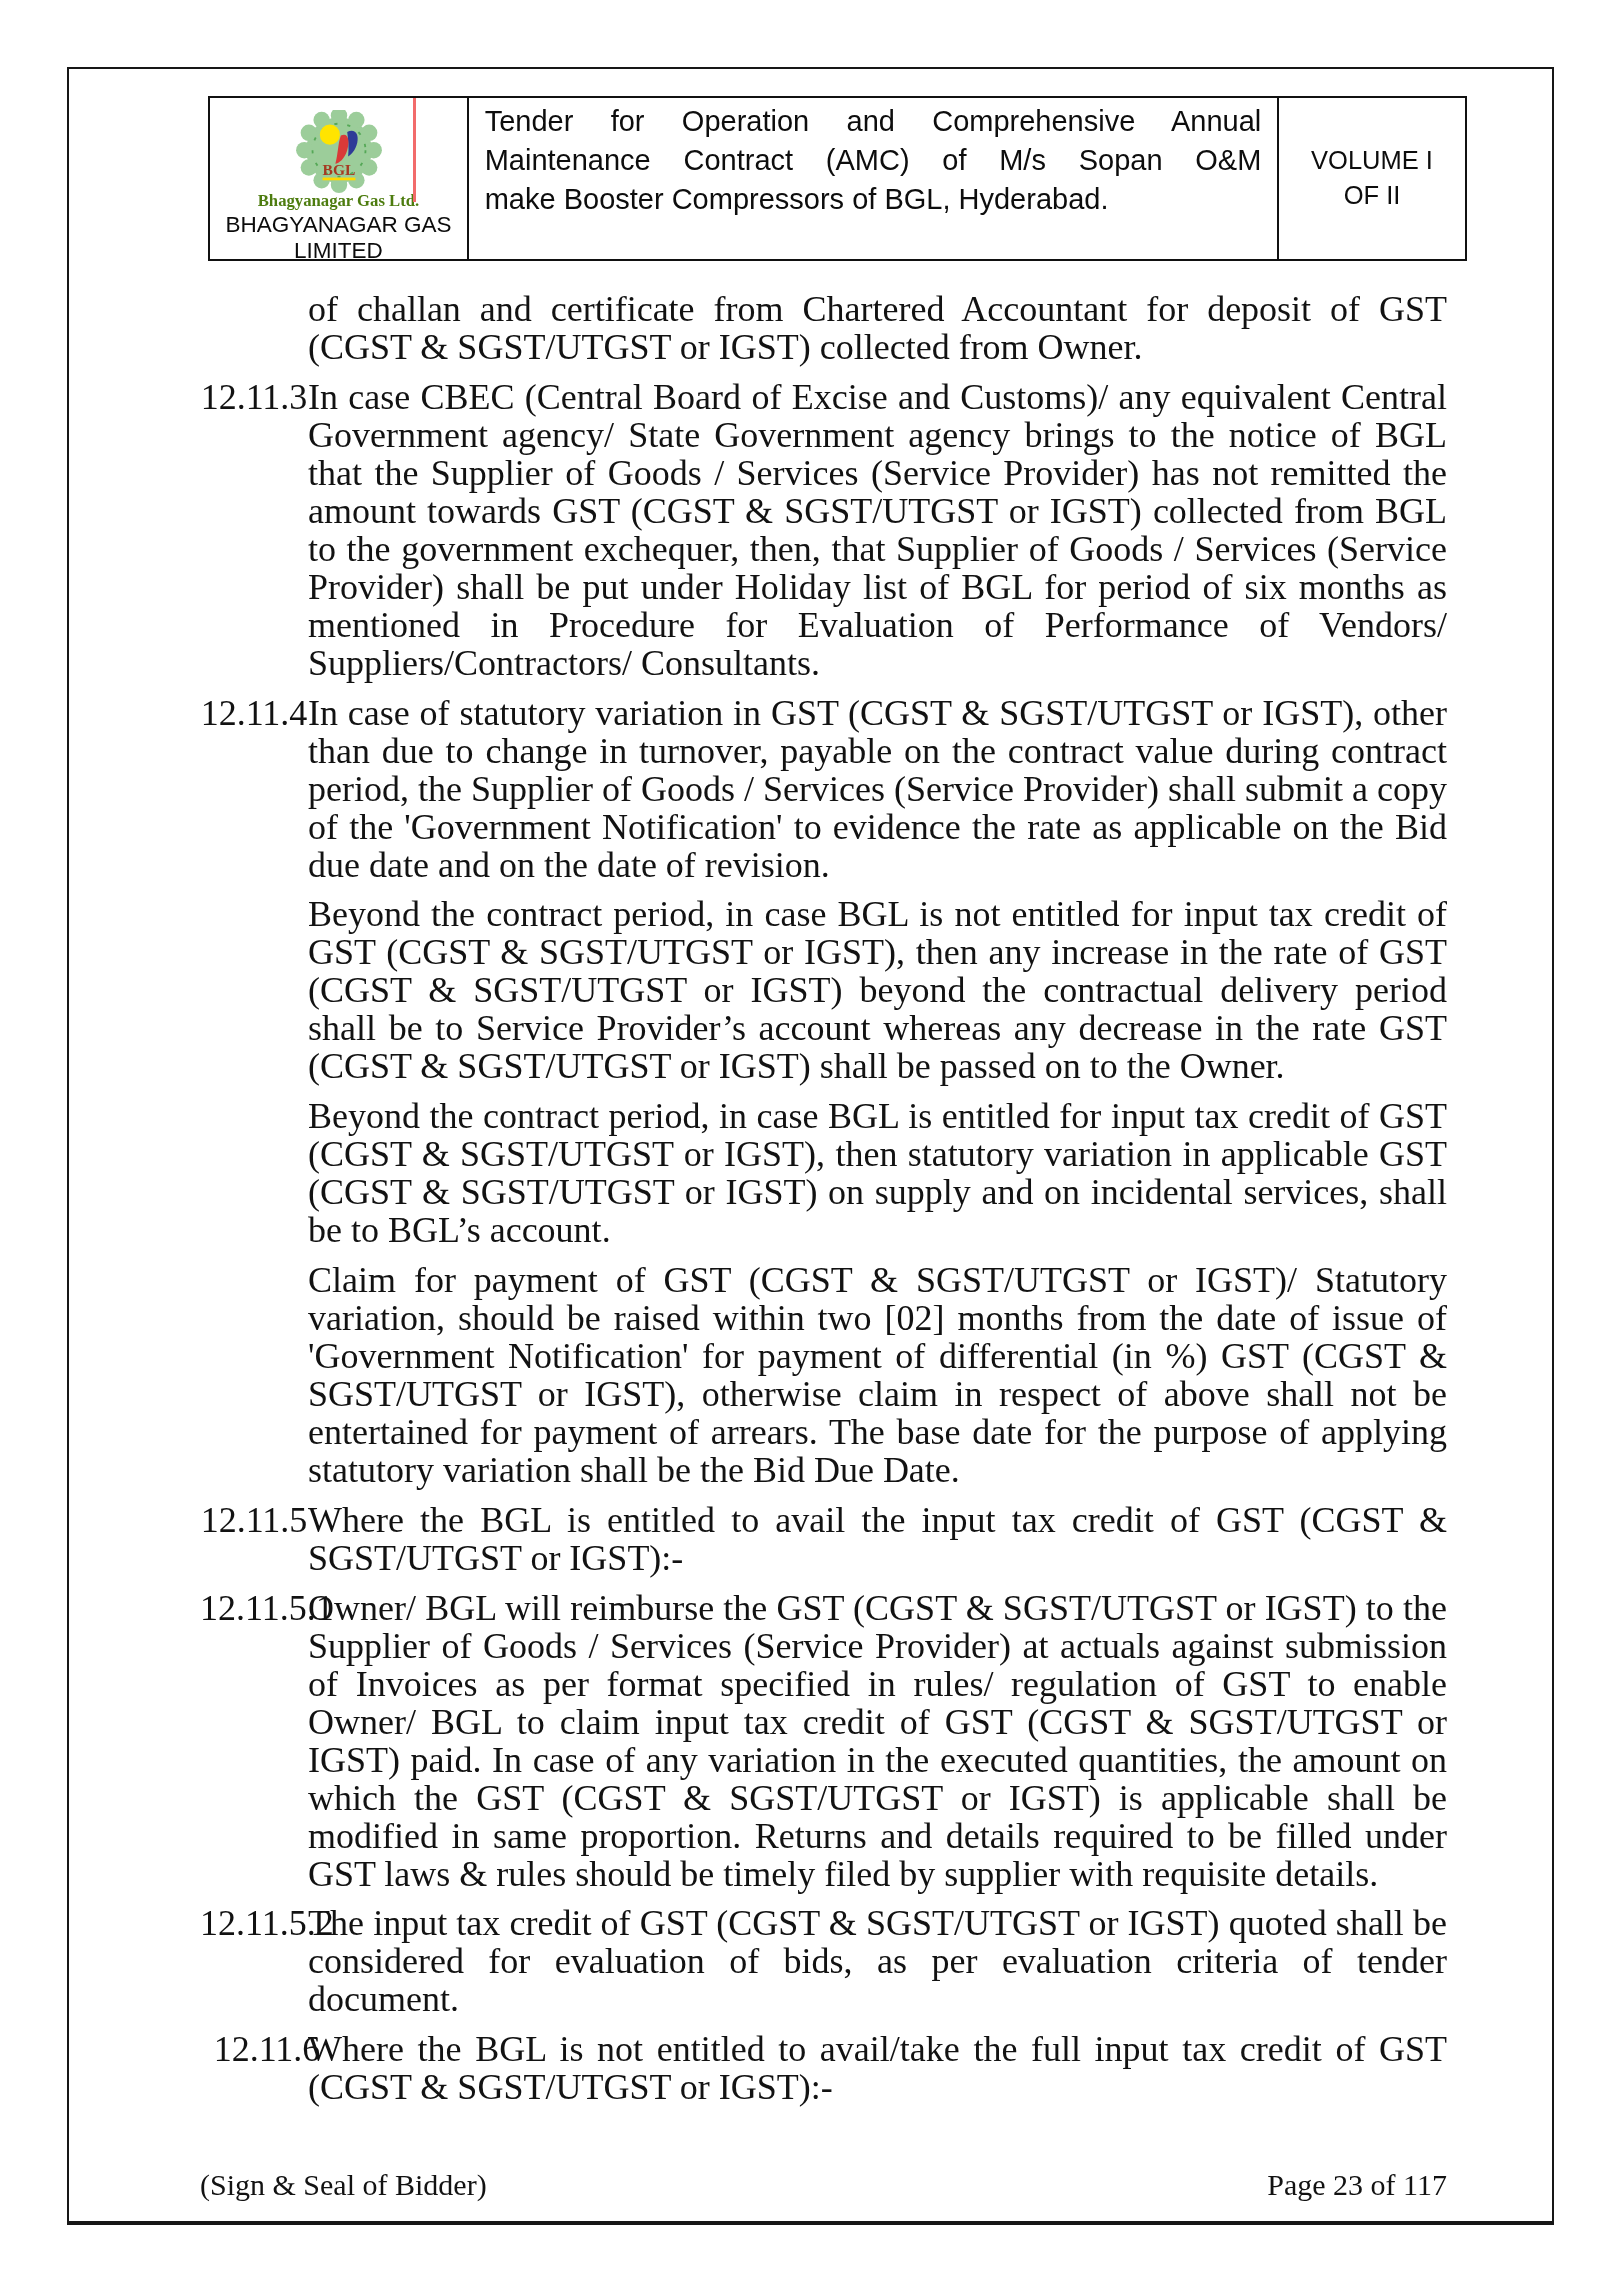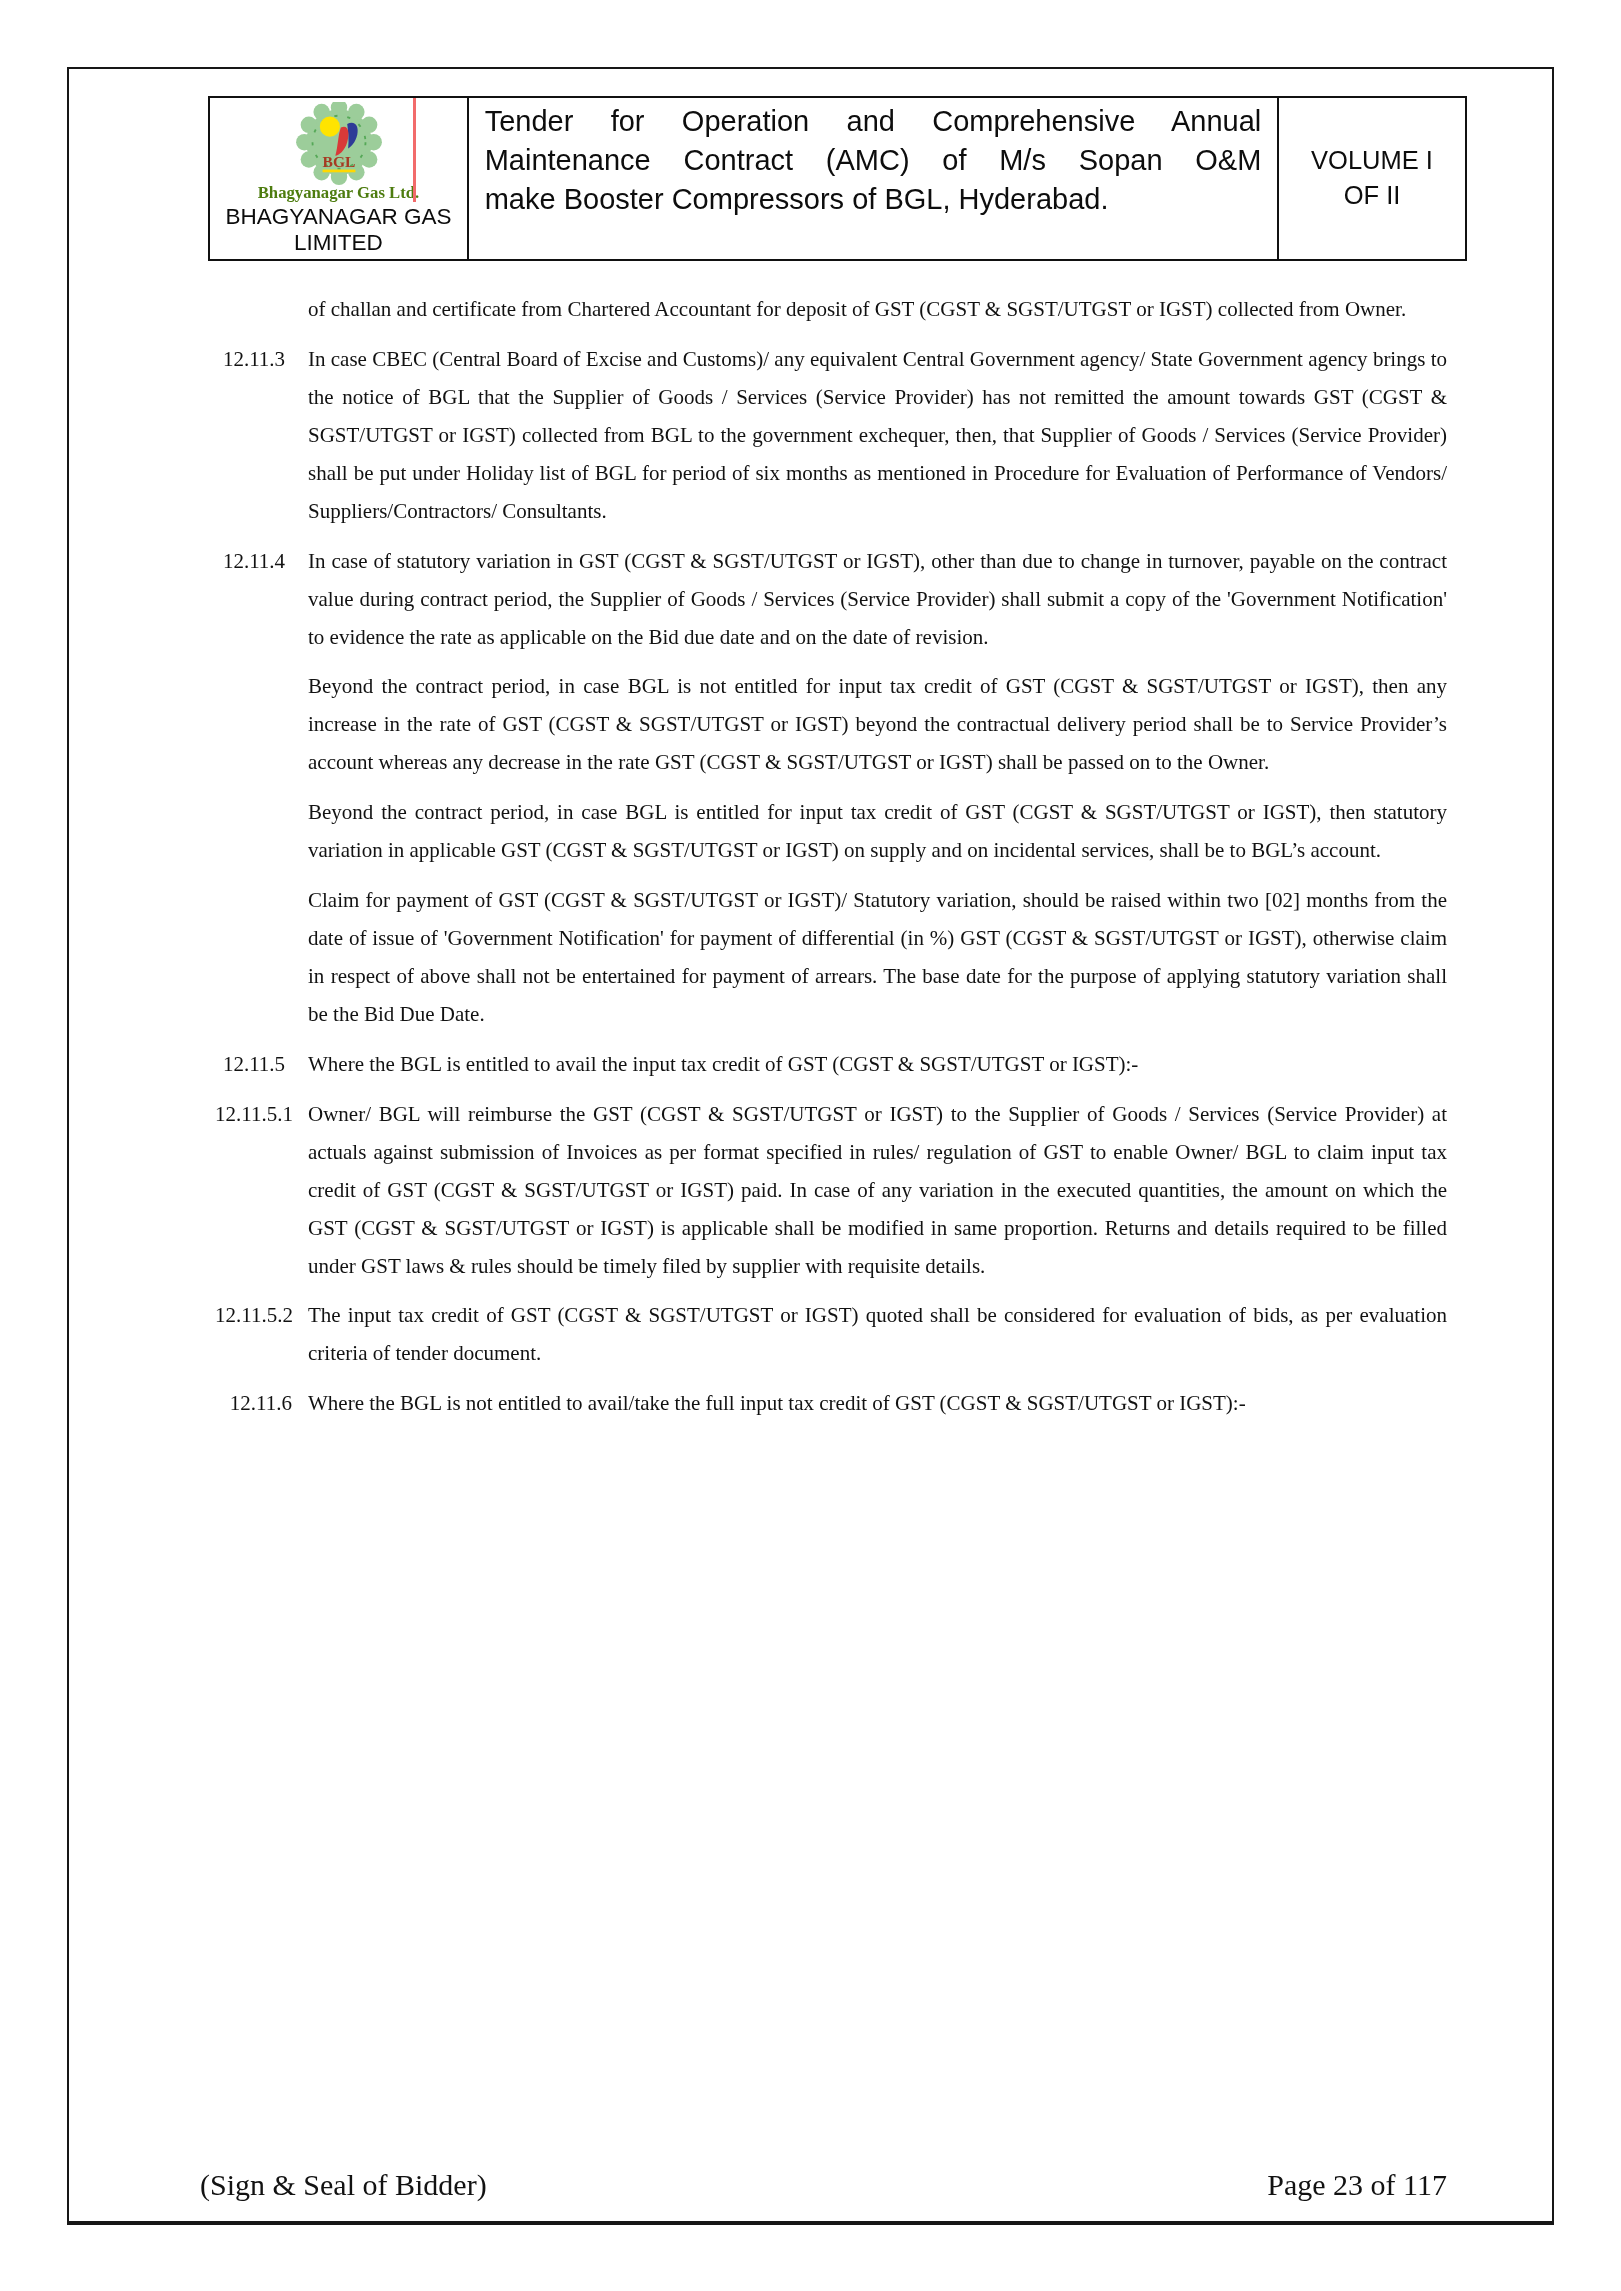"BGL" .logo-cell { padding-top: 2px -> 10px }
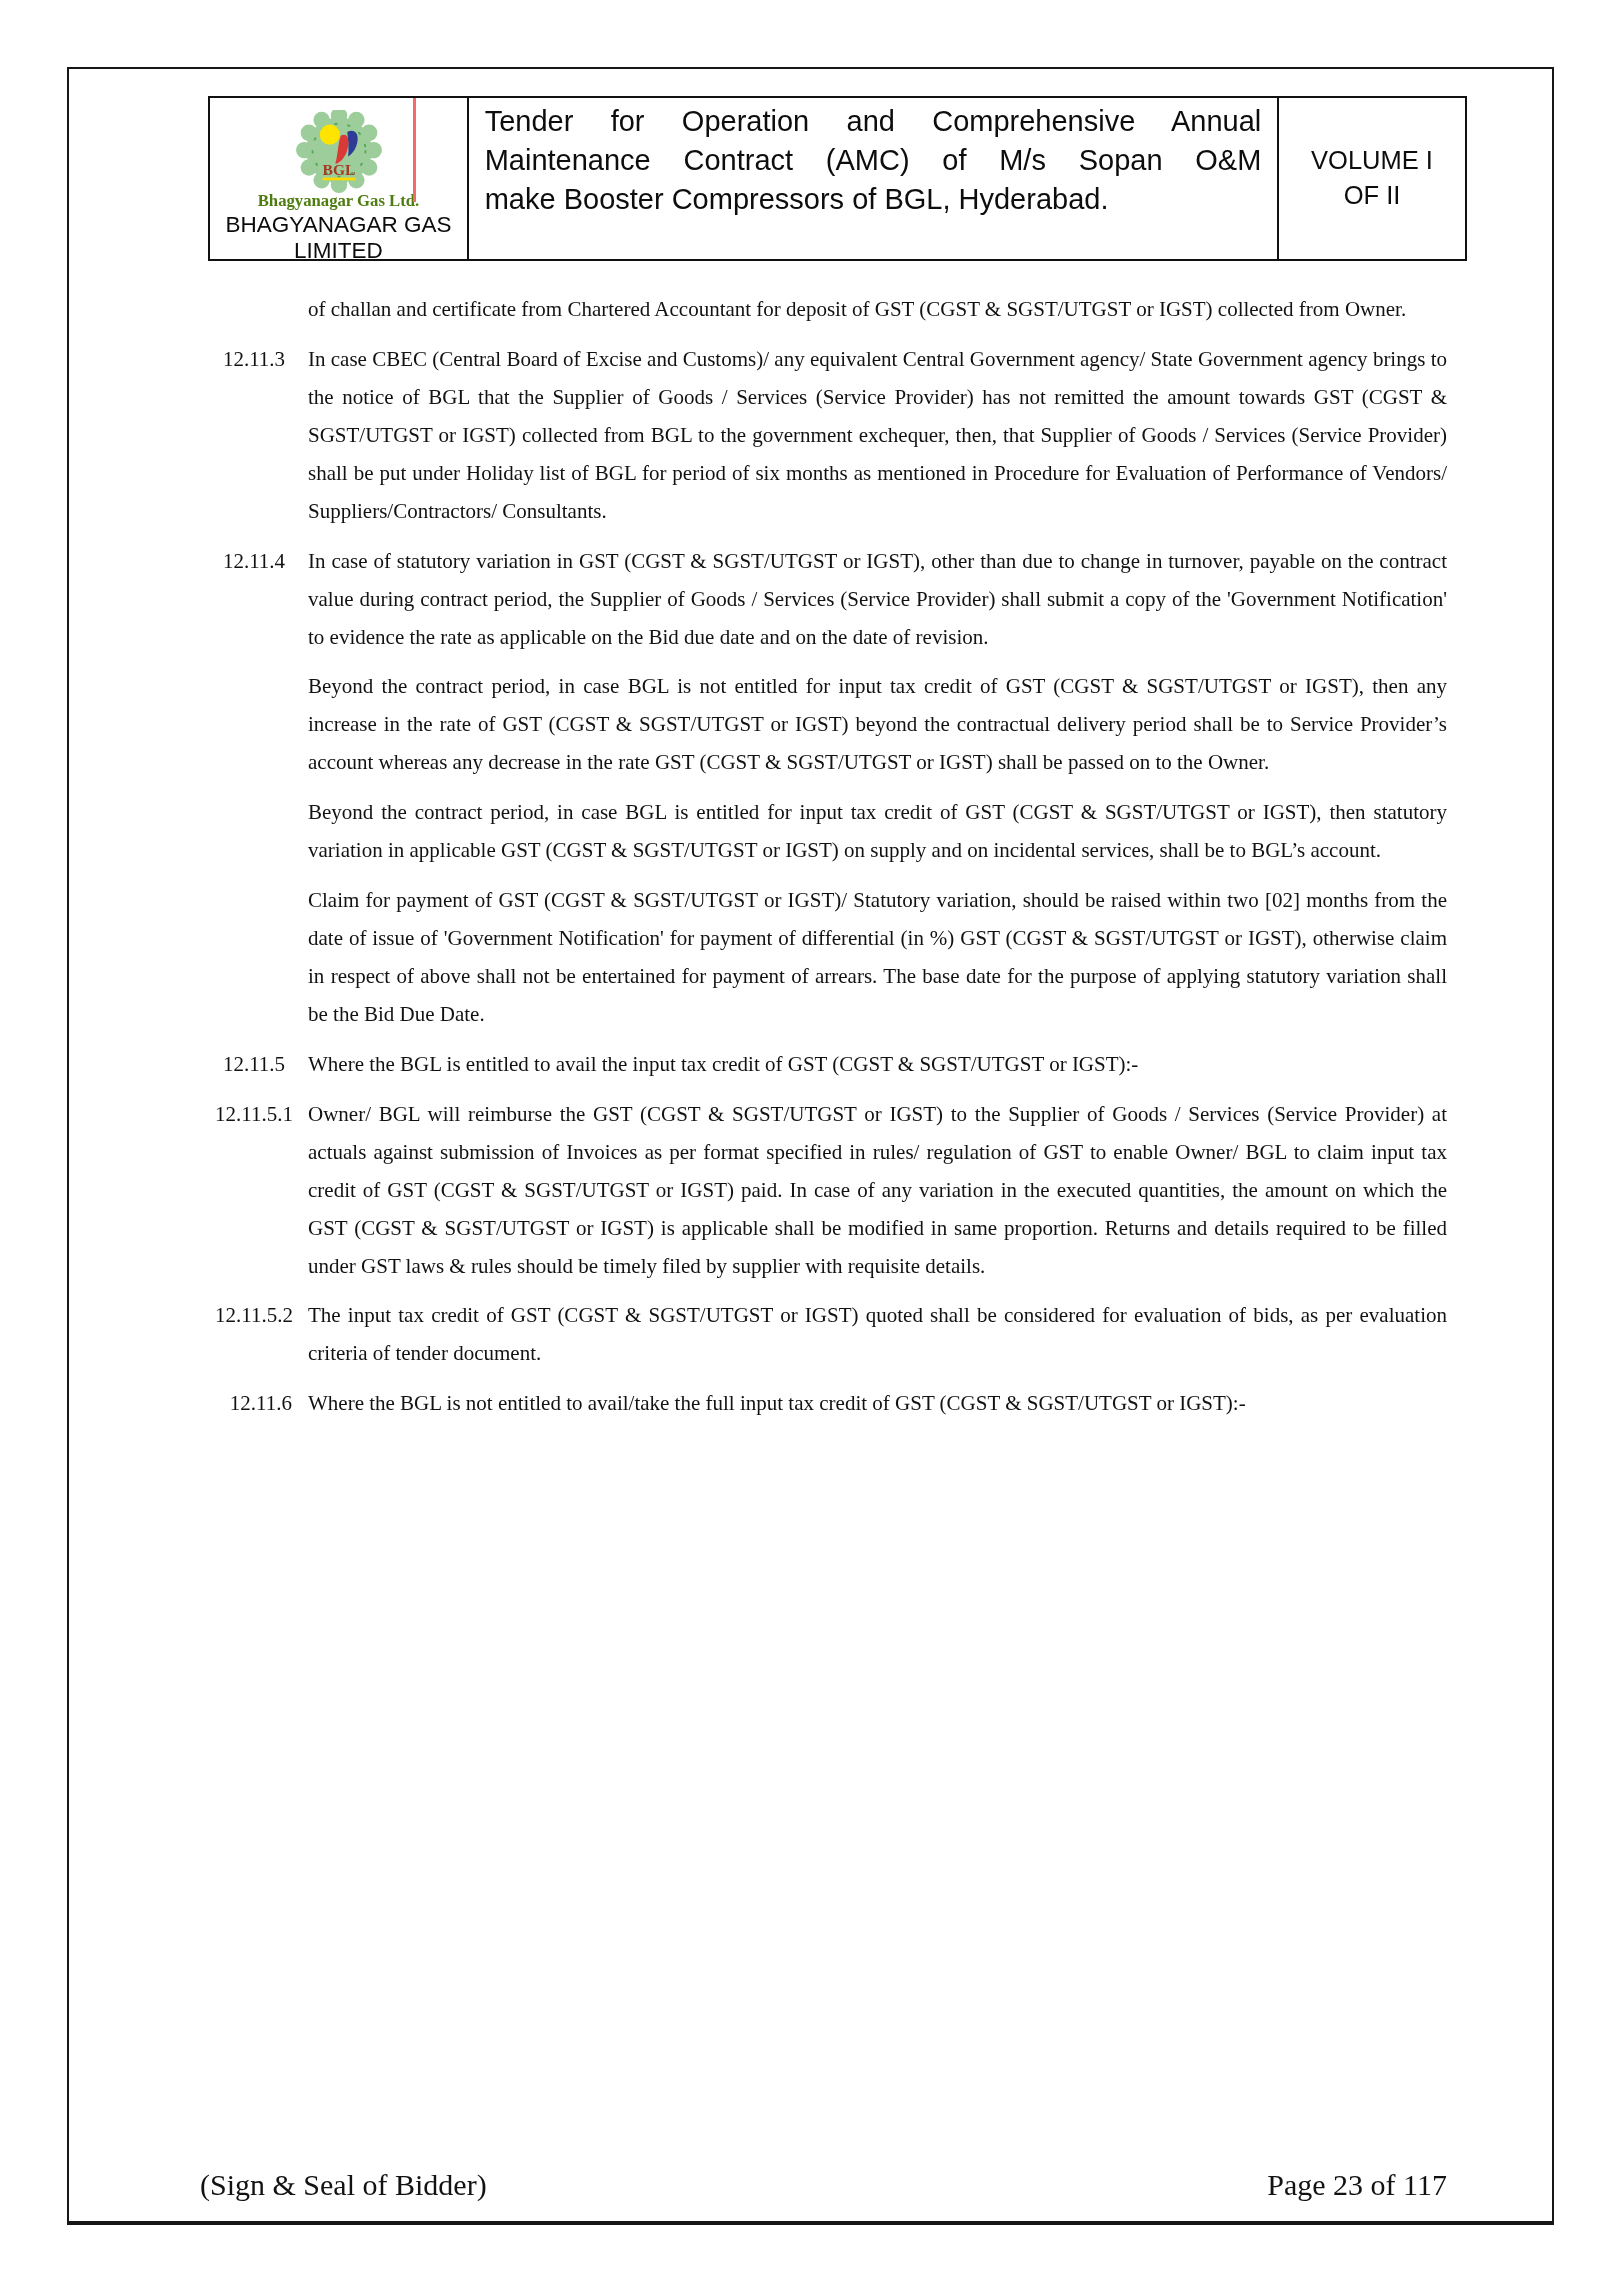"of challan and certificate from" .para { font-size: 21px -> 36px }
